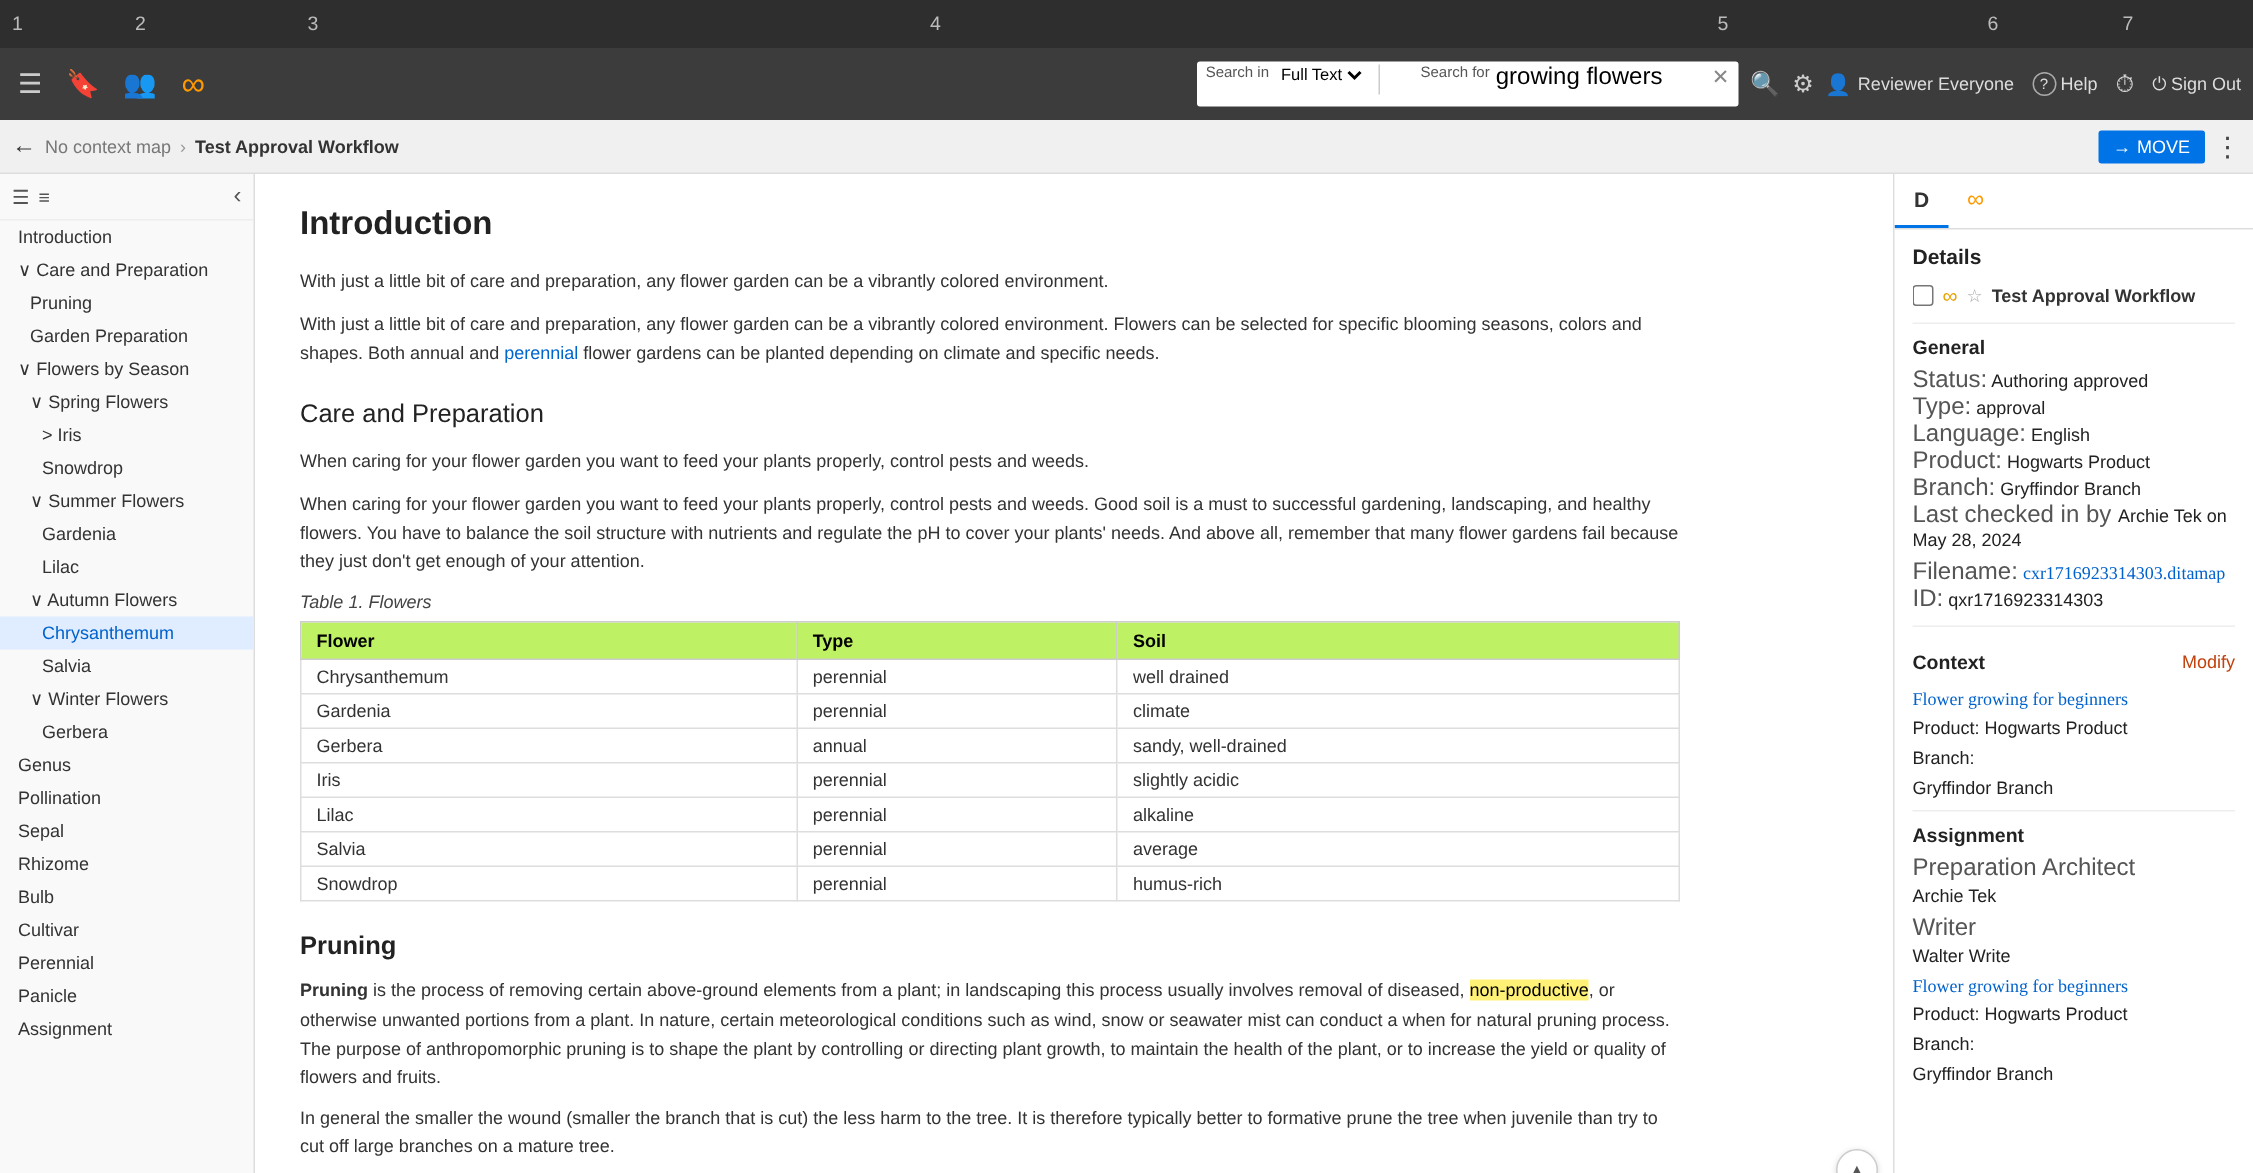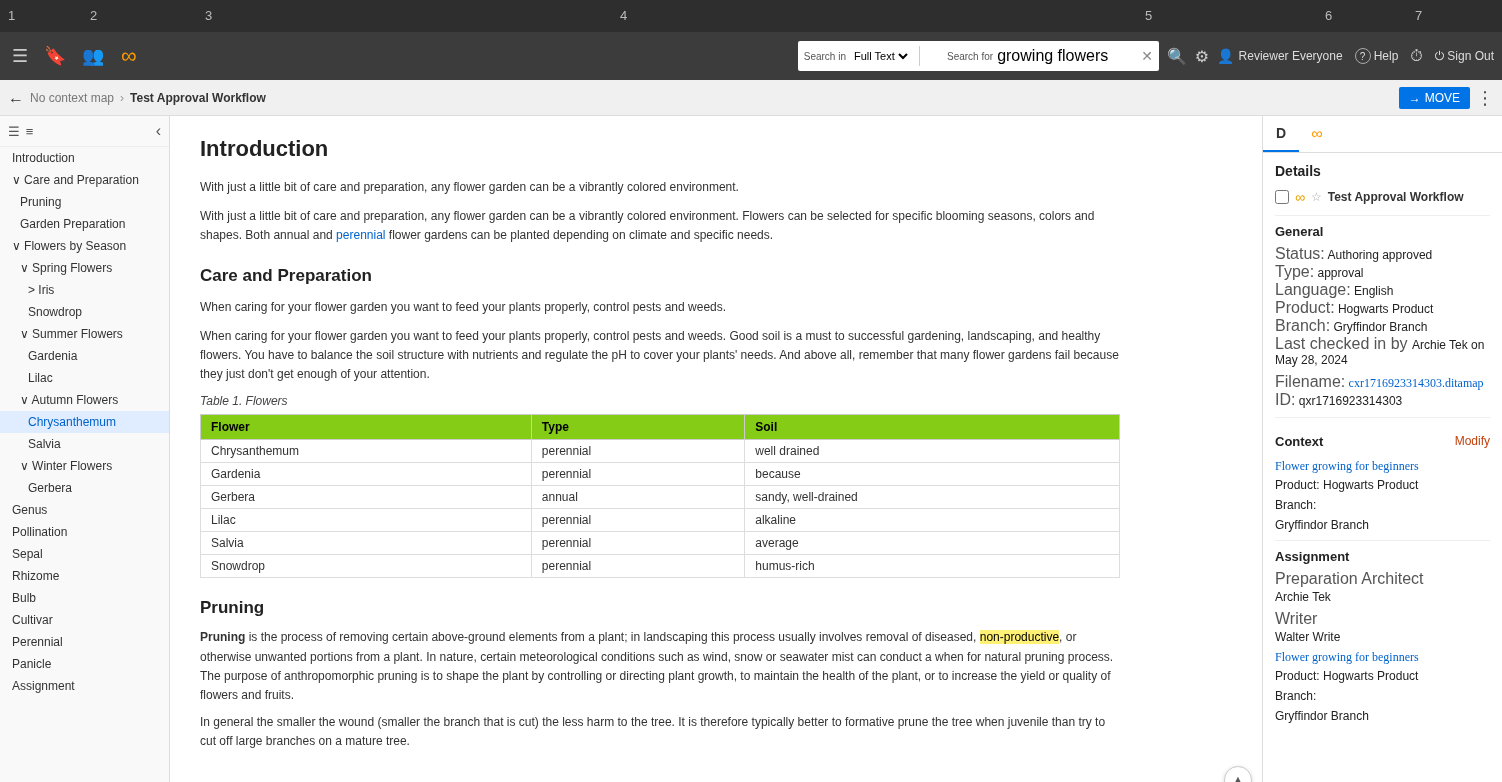"Search in" .search-area { align-items: center -> flex-start }
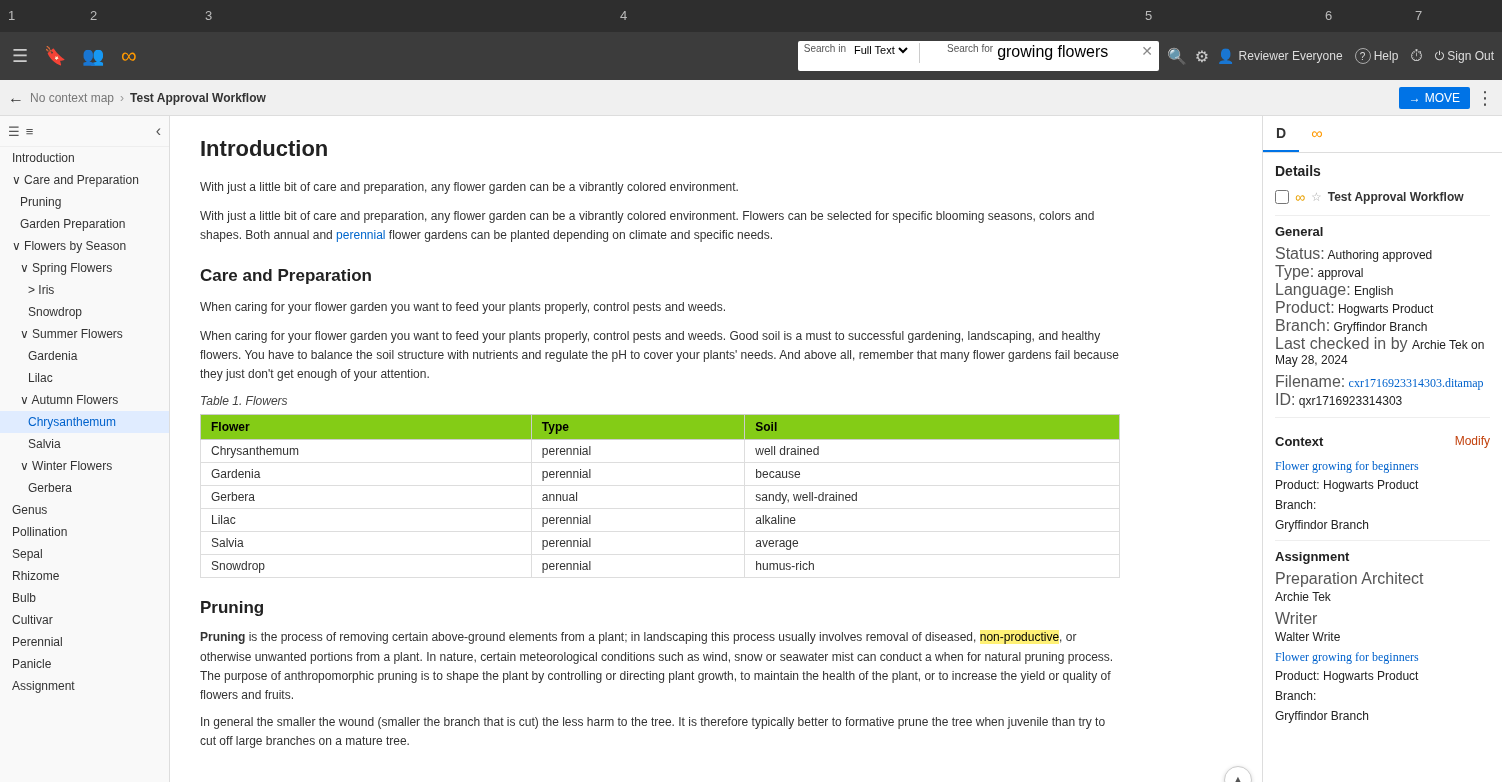"Care and Preparation" .content-section-title { font-weight: bold -> normal }
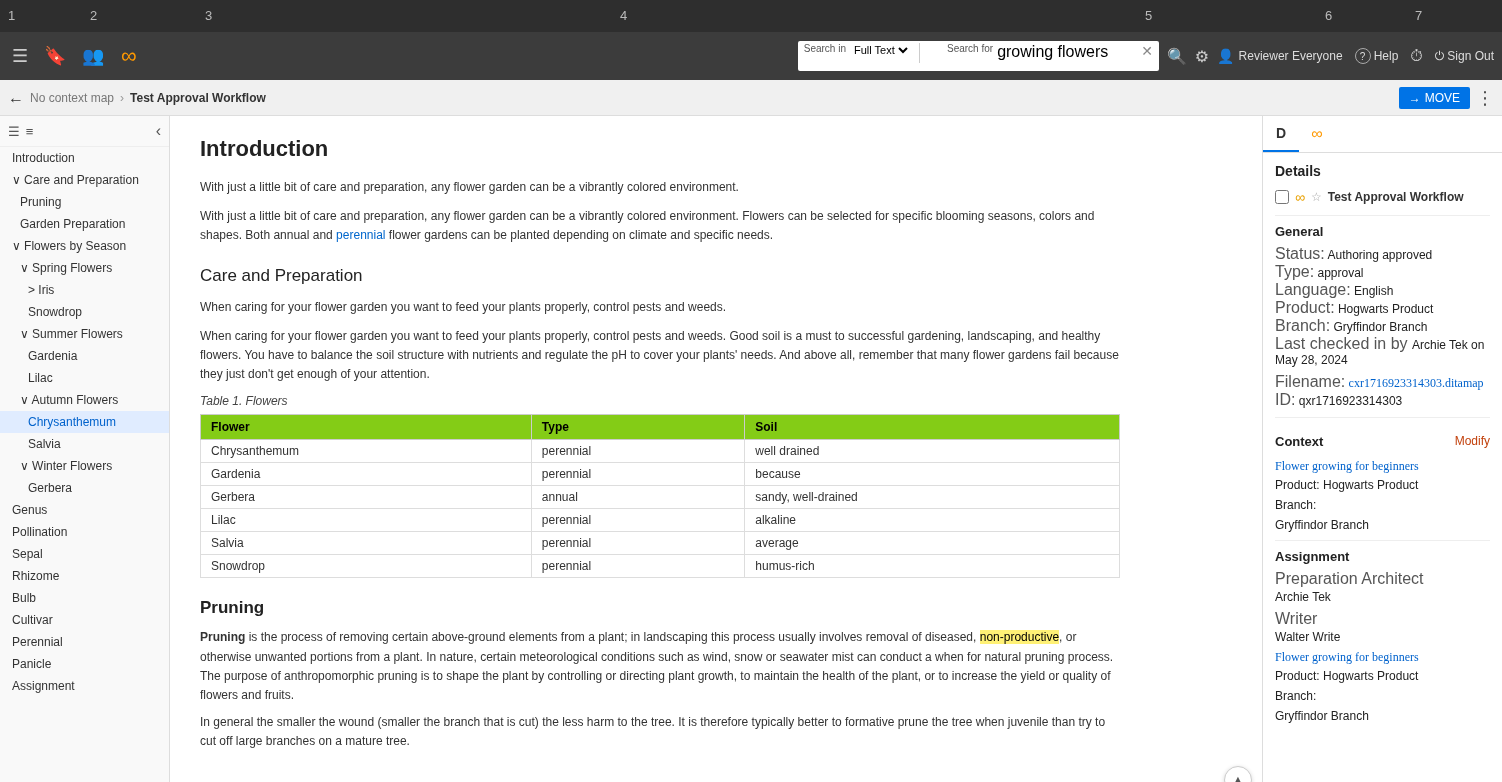"Flower" table.flowers-table th { background: #84cc16 -> #bef264 }
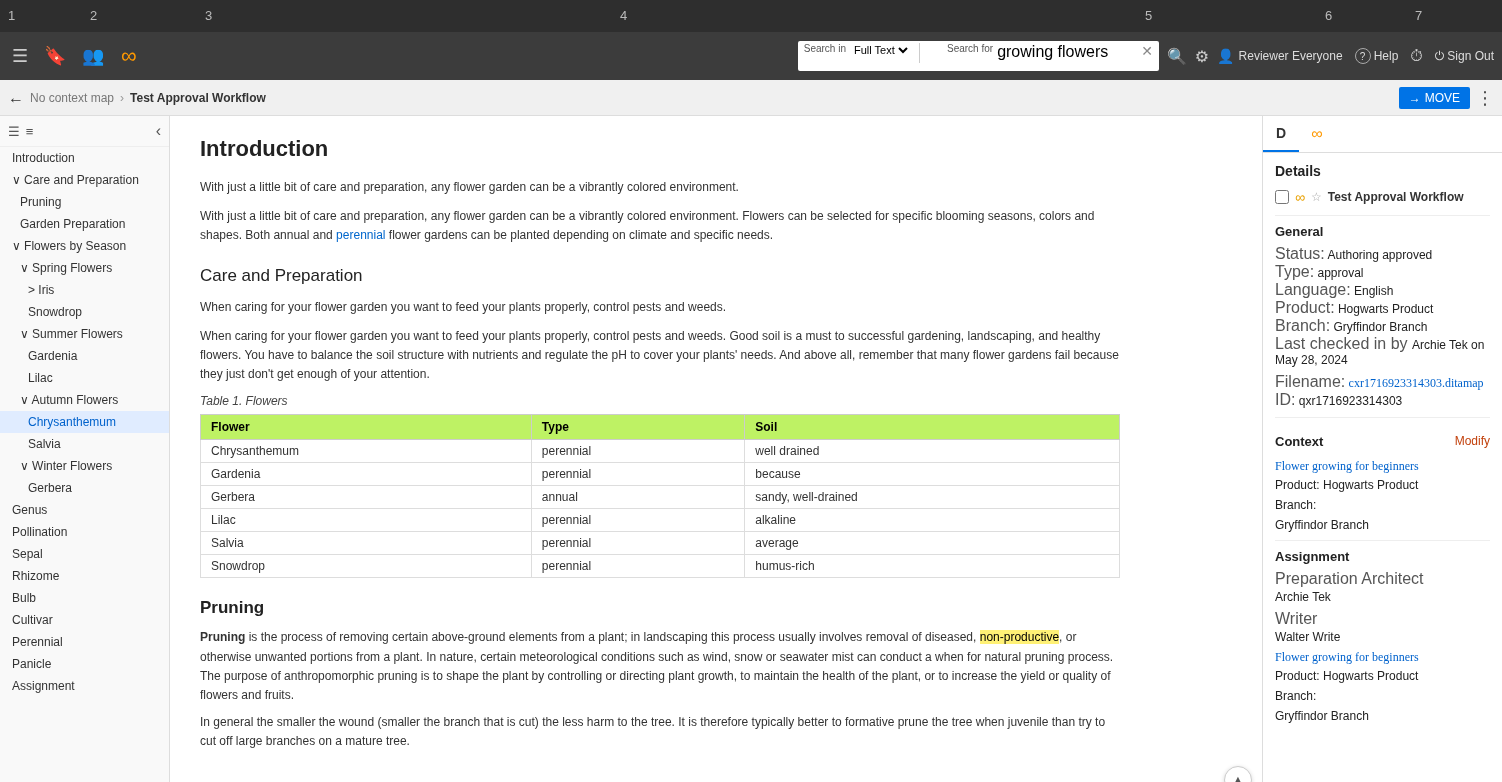"because" td { text: because -> climate }
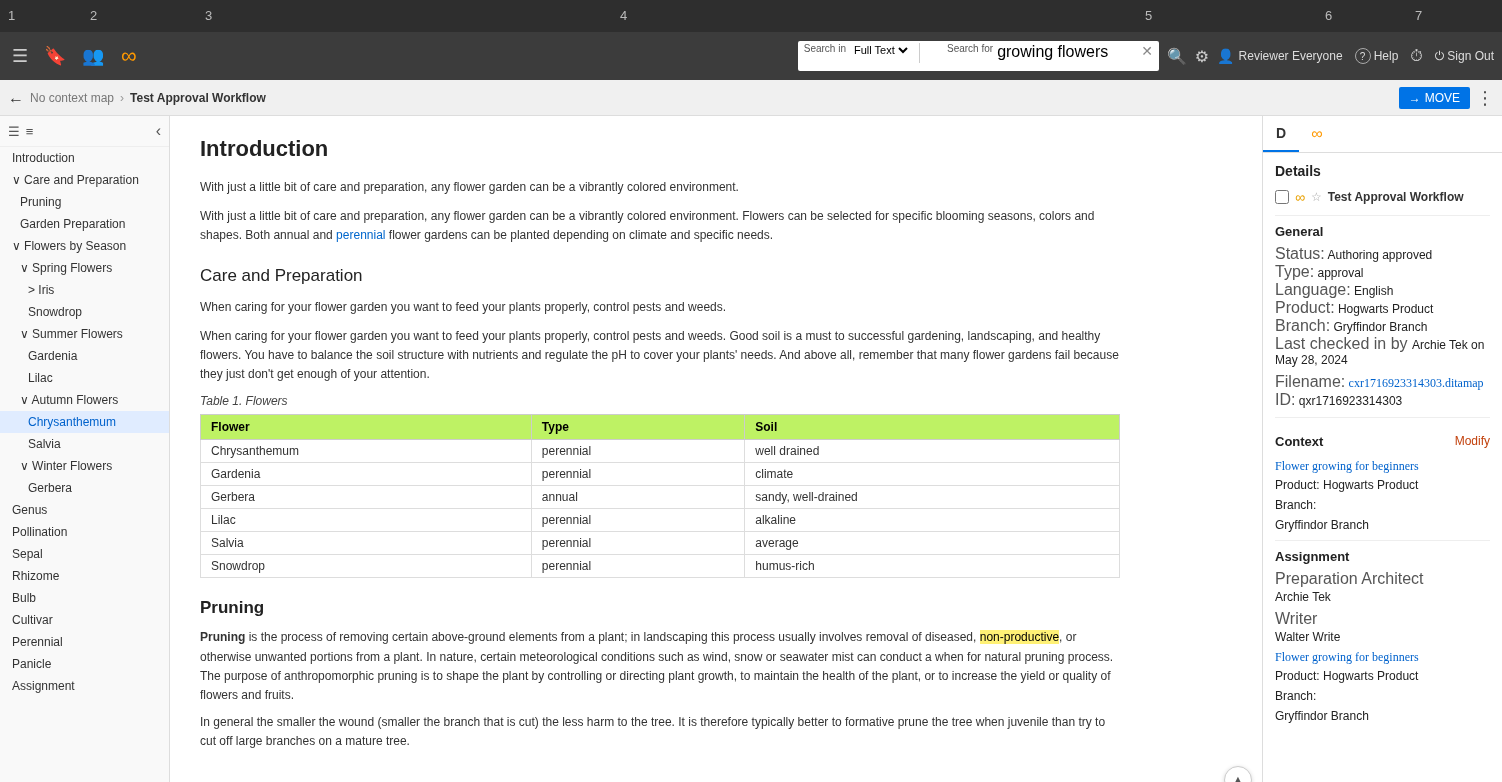"Iris" tr { html: none -> <tr> <td>Iris</td> <td>perennial</td> <td>slightly acidic</td> </tr> }
